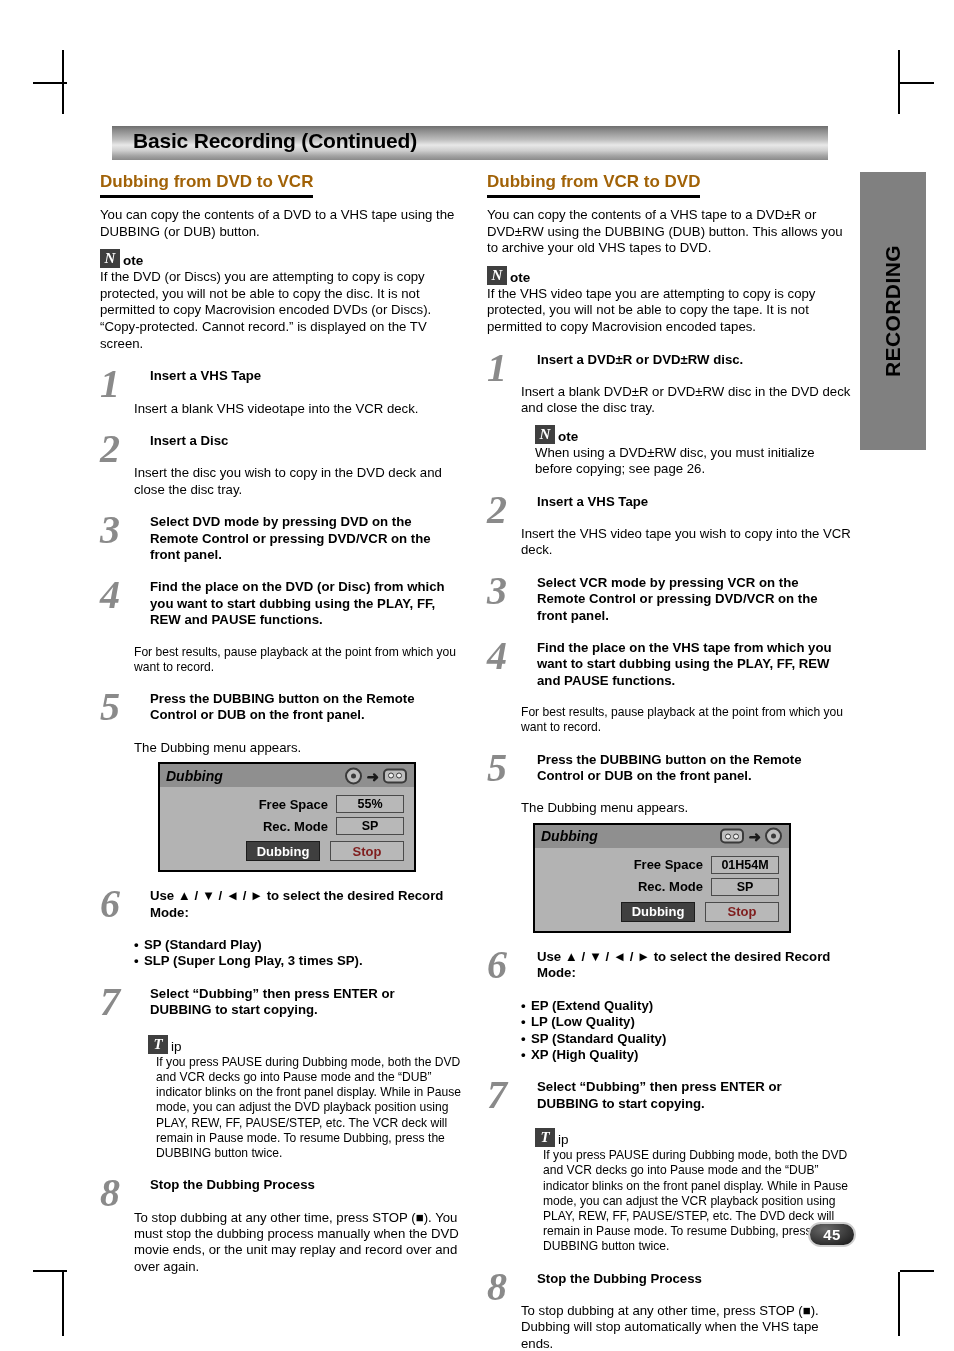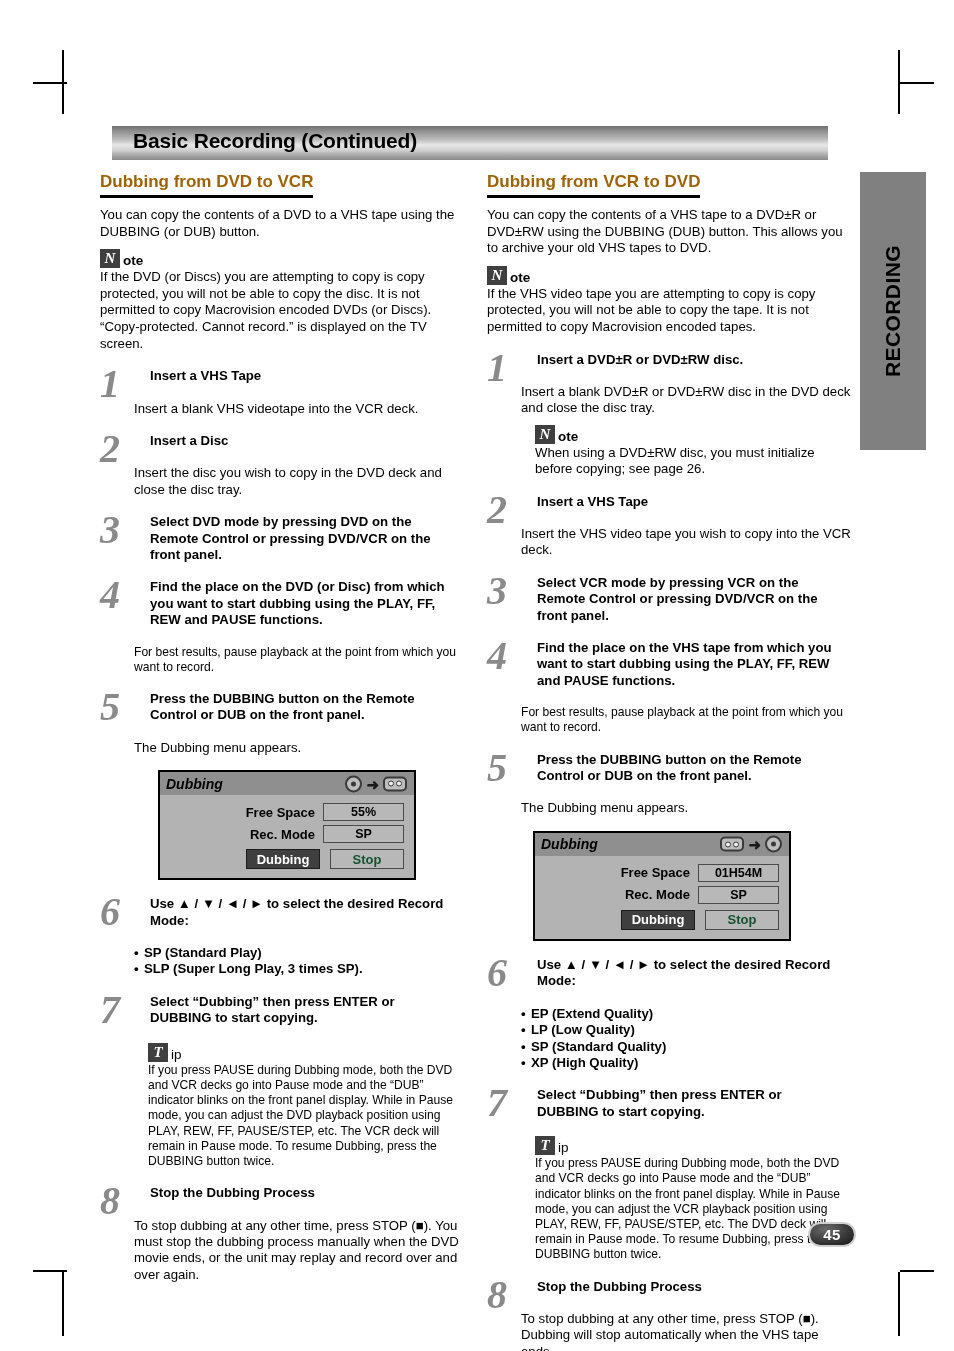"Dubbing" .osd { margin: 14px 0 12px 58px -> 6px 0 12px 58px }
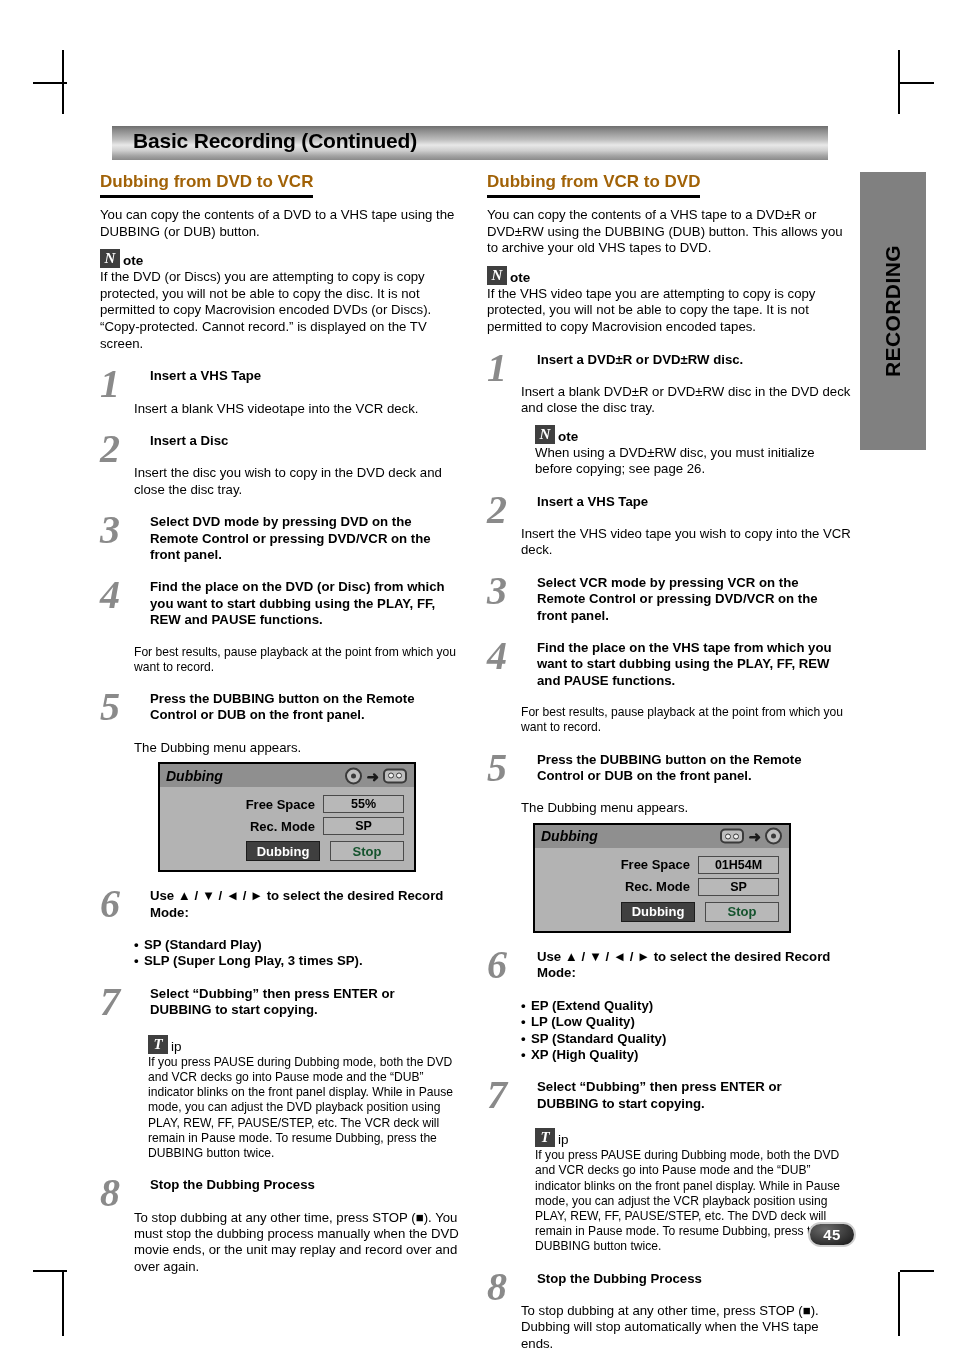"55%" .osd-val { width: 81px -> 68px }
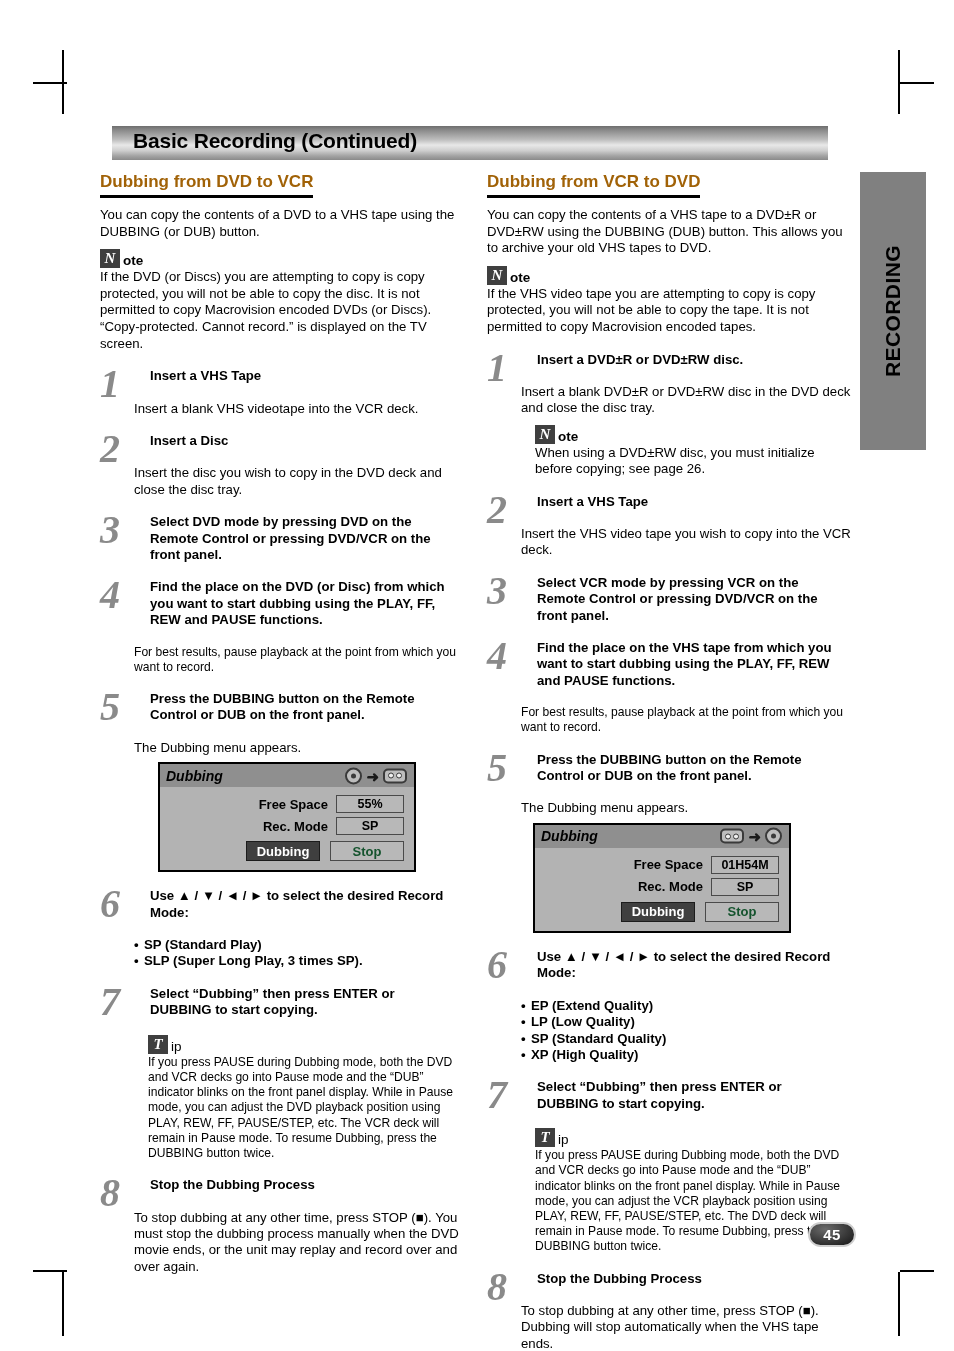"Stop" .osd-btn { color: #14532d -> #7f1d1d }
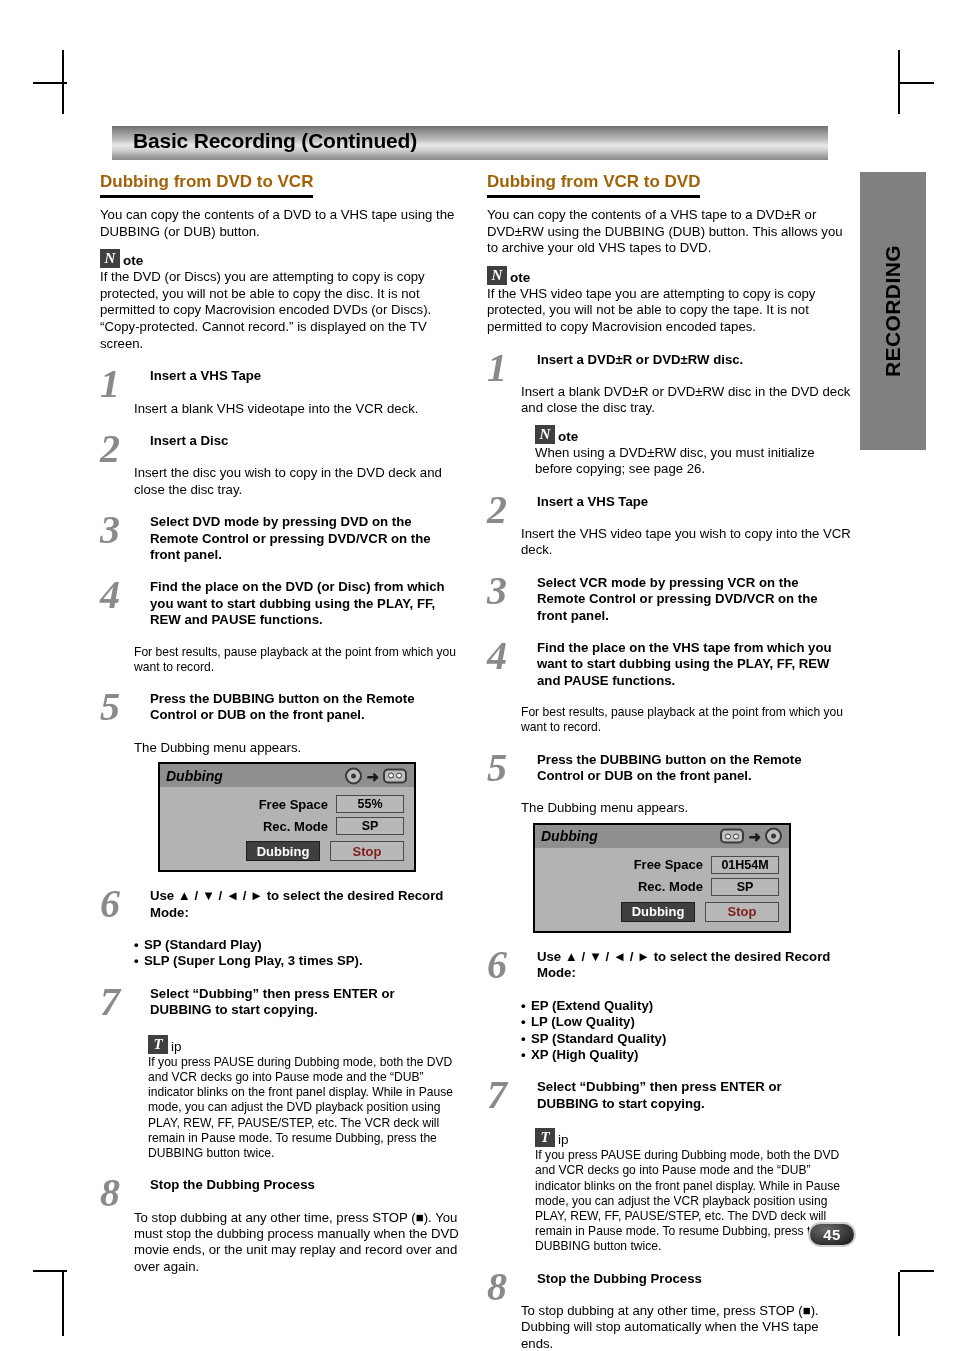"If you press PAUSE during" p.small { margin: 0 0 6px 0 -> 0 0 6px 8px }
